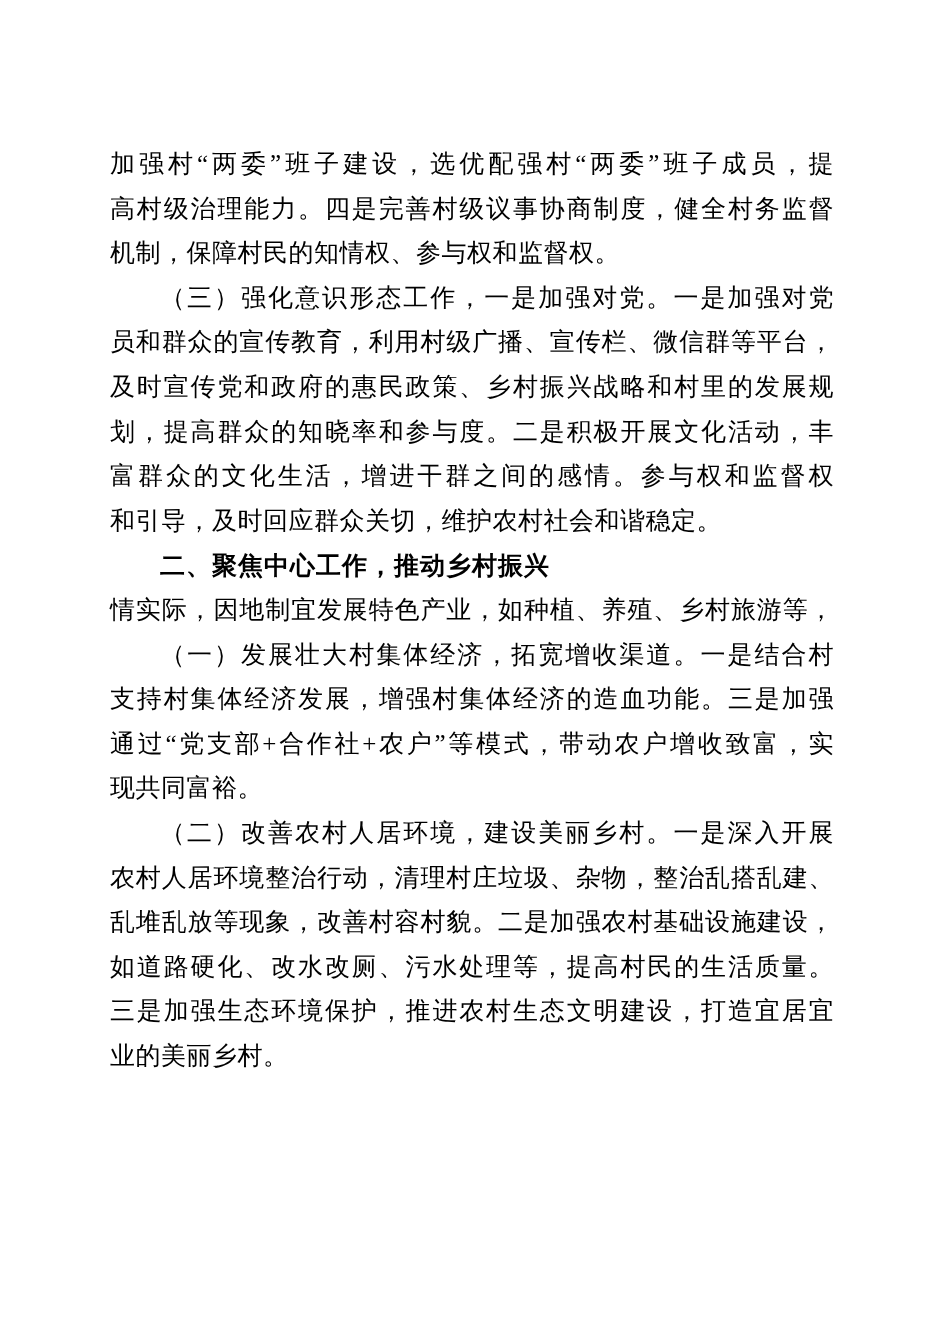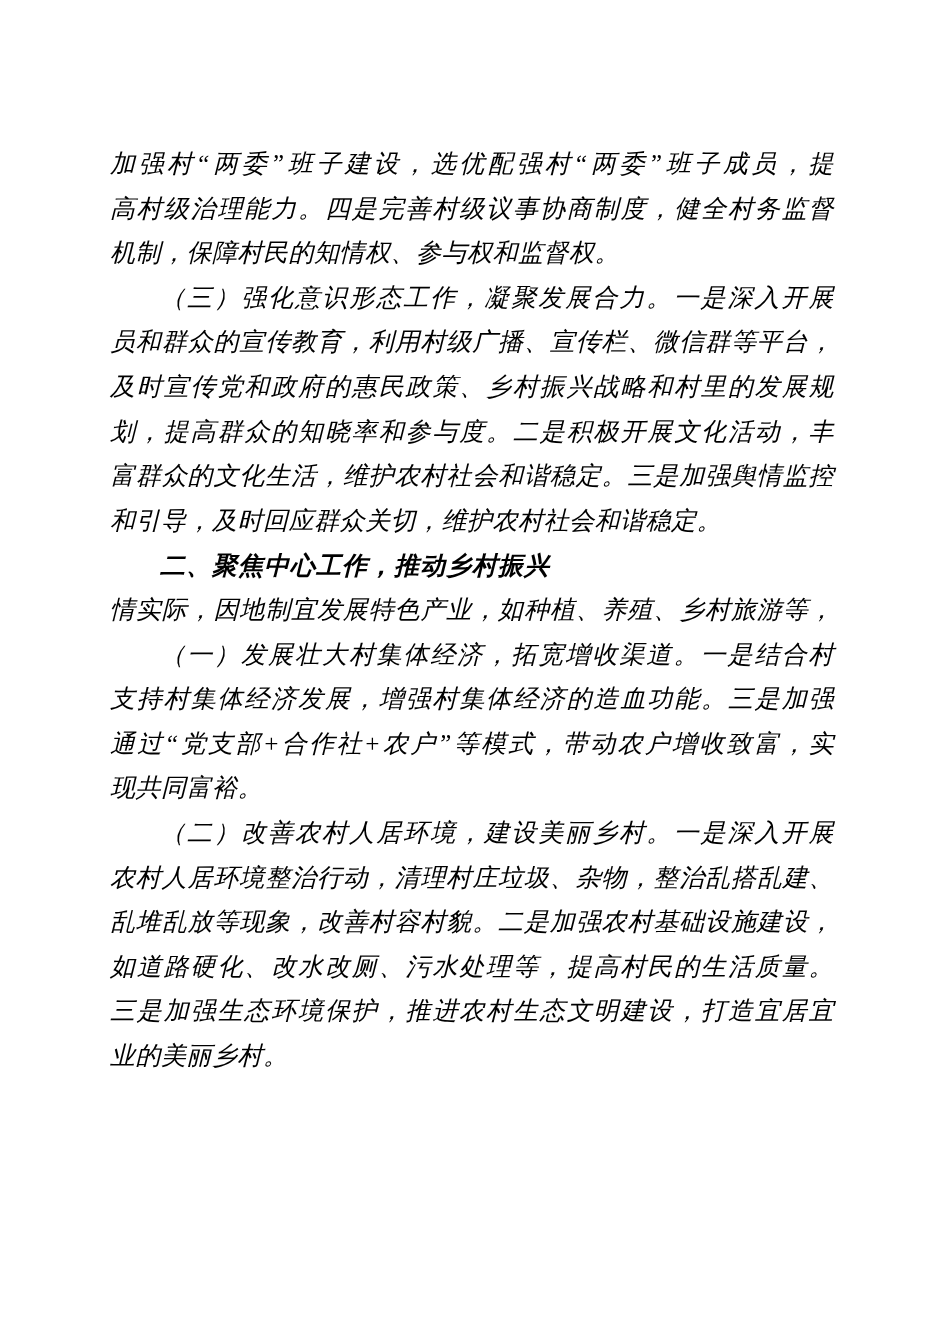"加强村“两委”班子建设，选优配强村“两委”班子成员，提" .page { font-style: italic -> none }
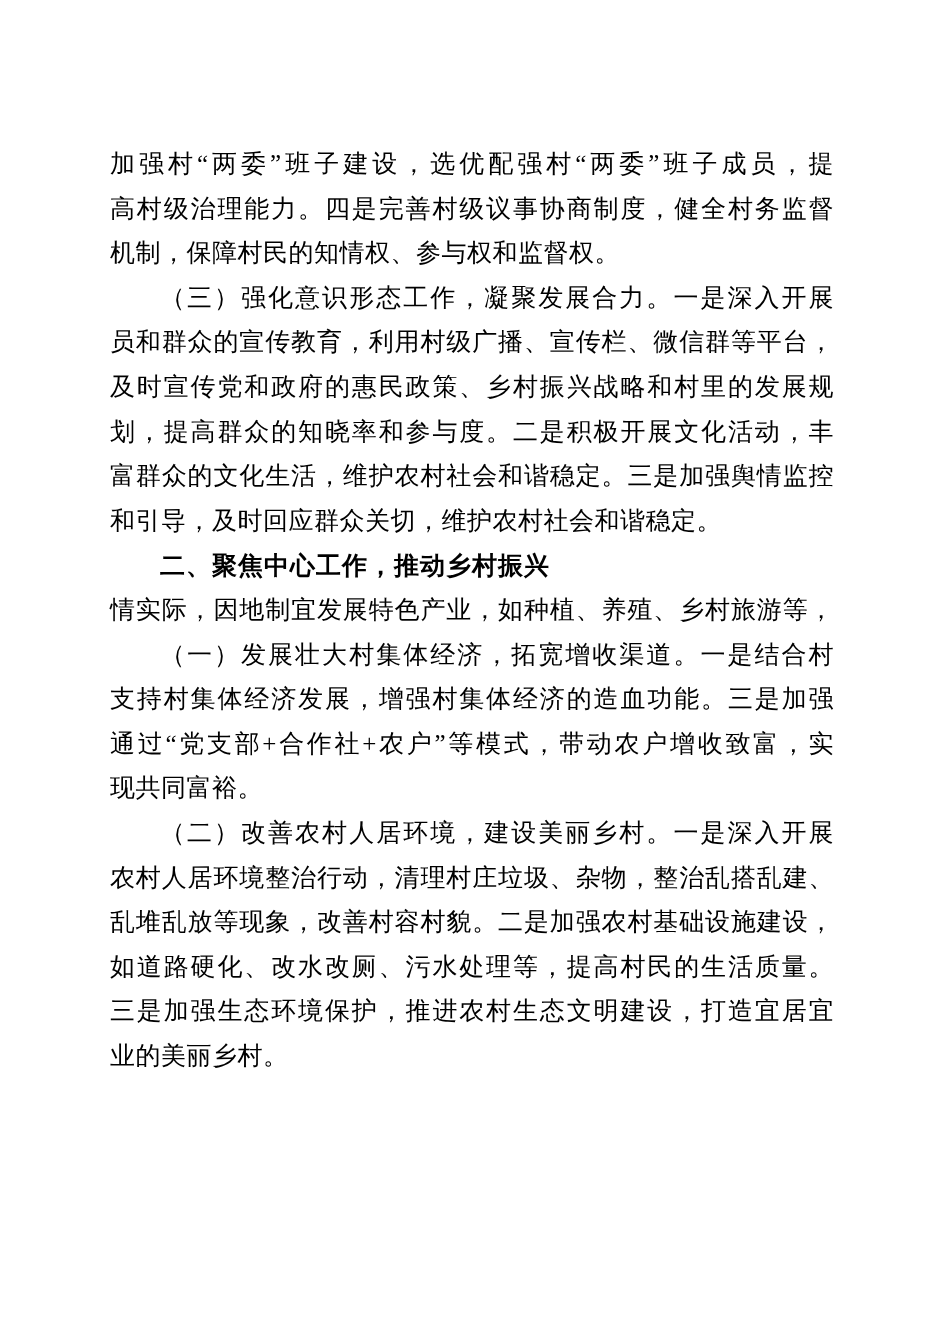"（三）强化意识形态工作，凝聚发展合力。一是深入开展" div.line { text: 凝聚发展合力。一是深入开展 -> 一是加强对党。一是加强对党 }
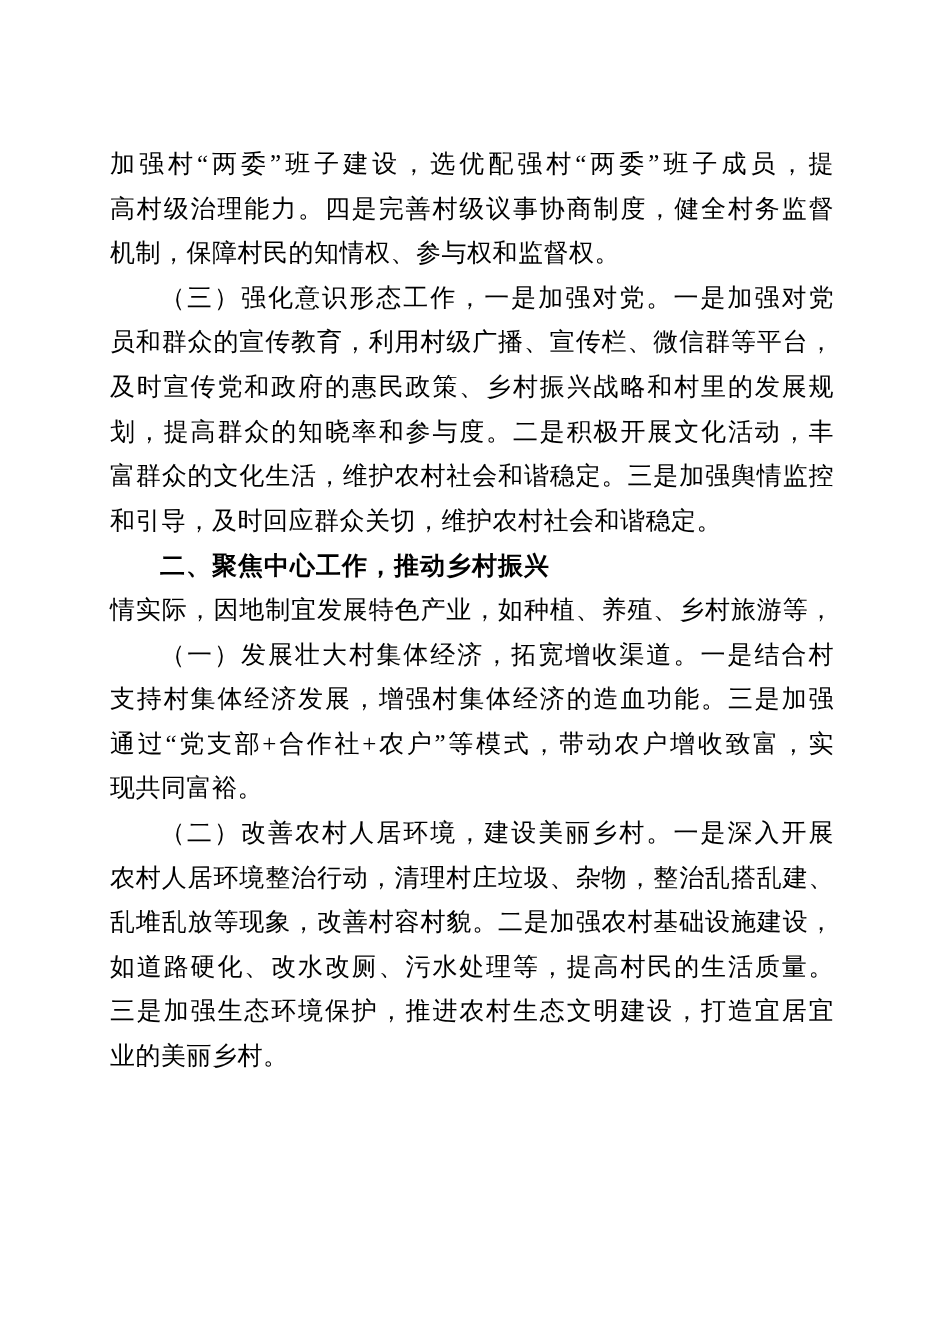"富群众的文化生活，维护农村社会和谐稳定。三是加强舆情监控" div.line { text: 维护农村社会和谐稳定。三是加强舆情监控 -> 增进干群之间的感情。参与权和监督权 }
